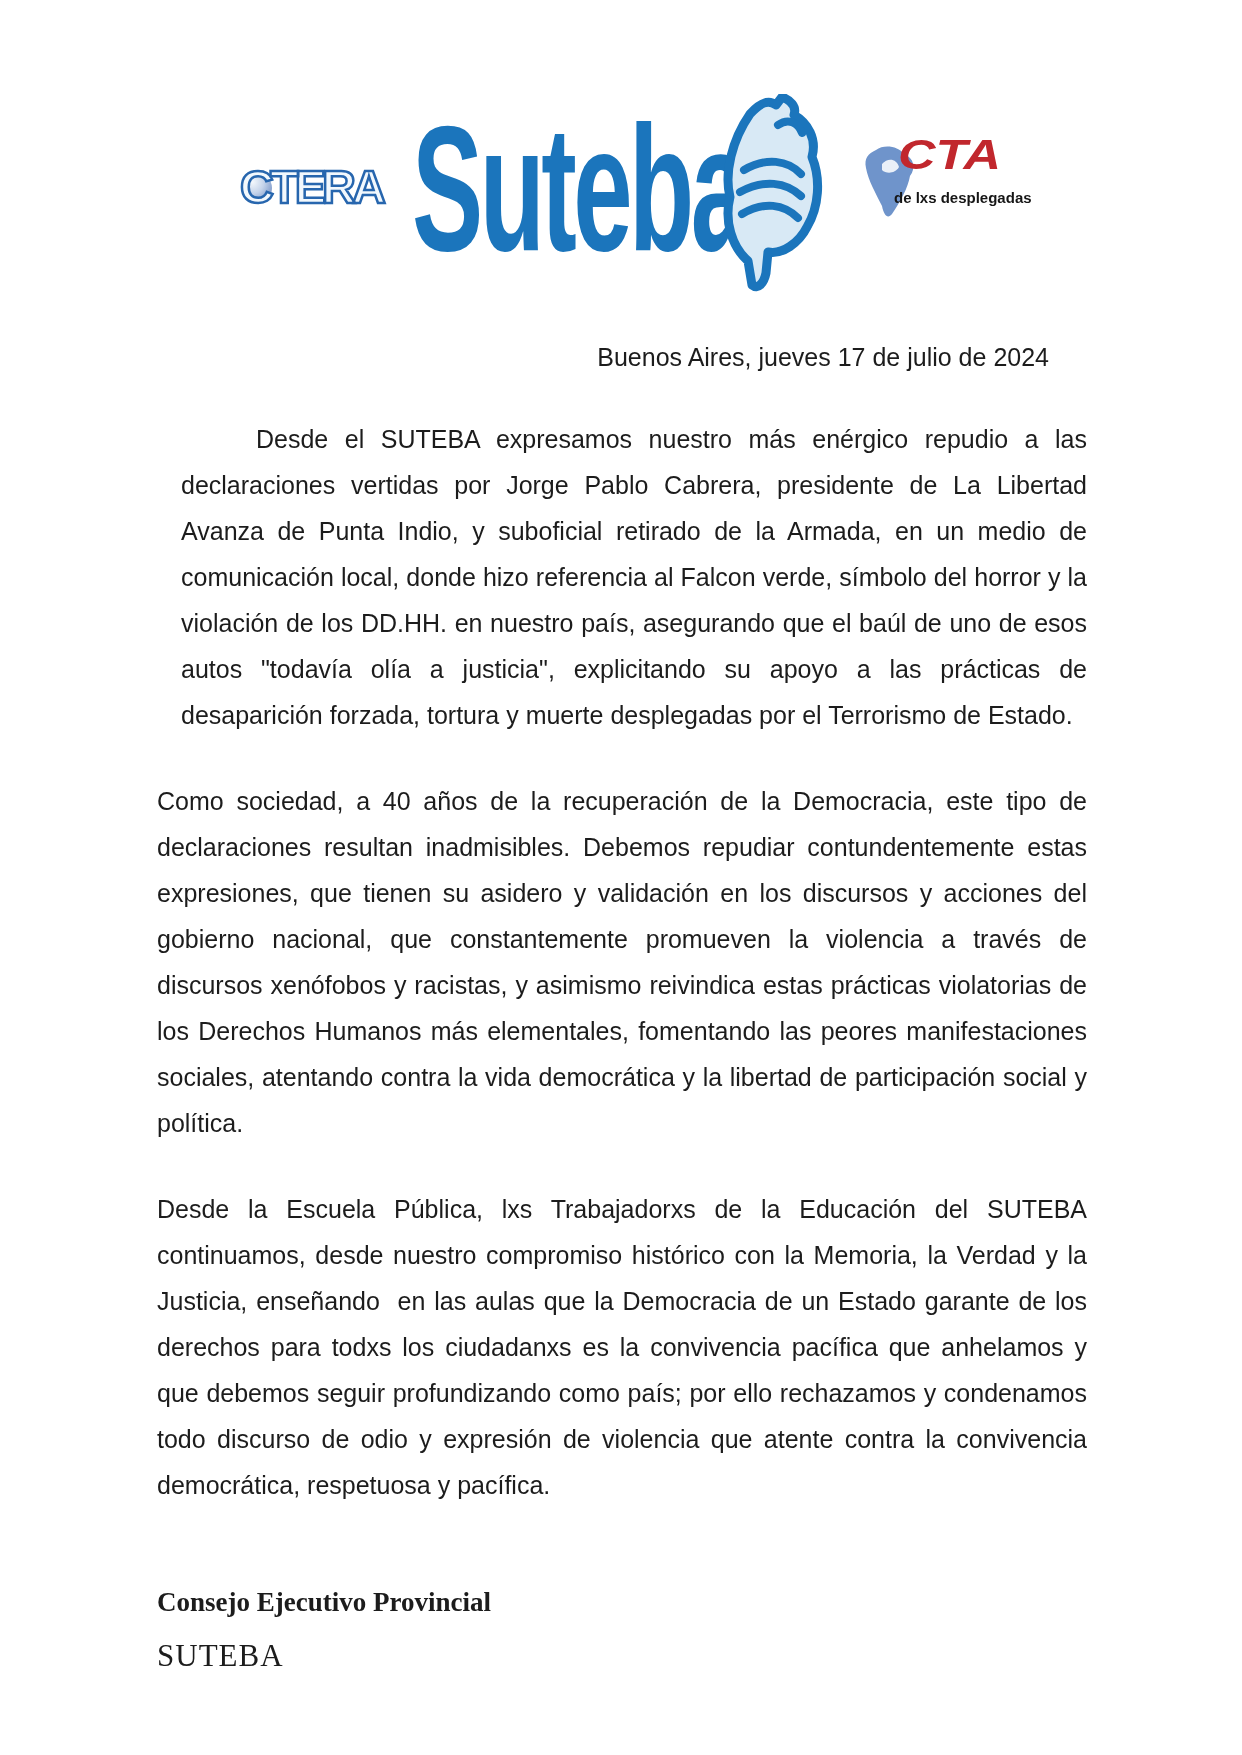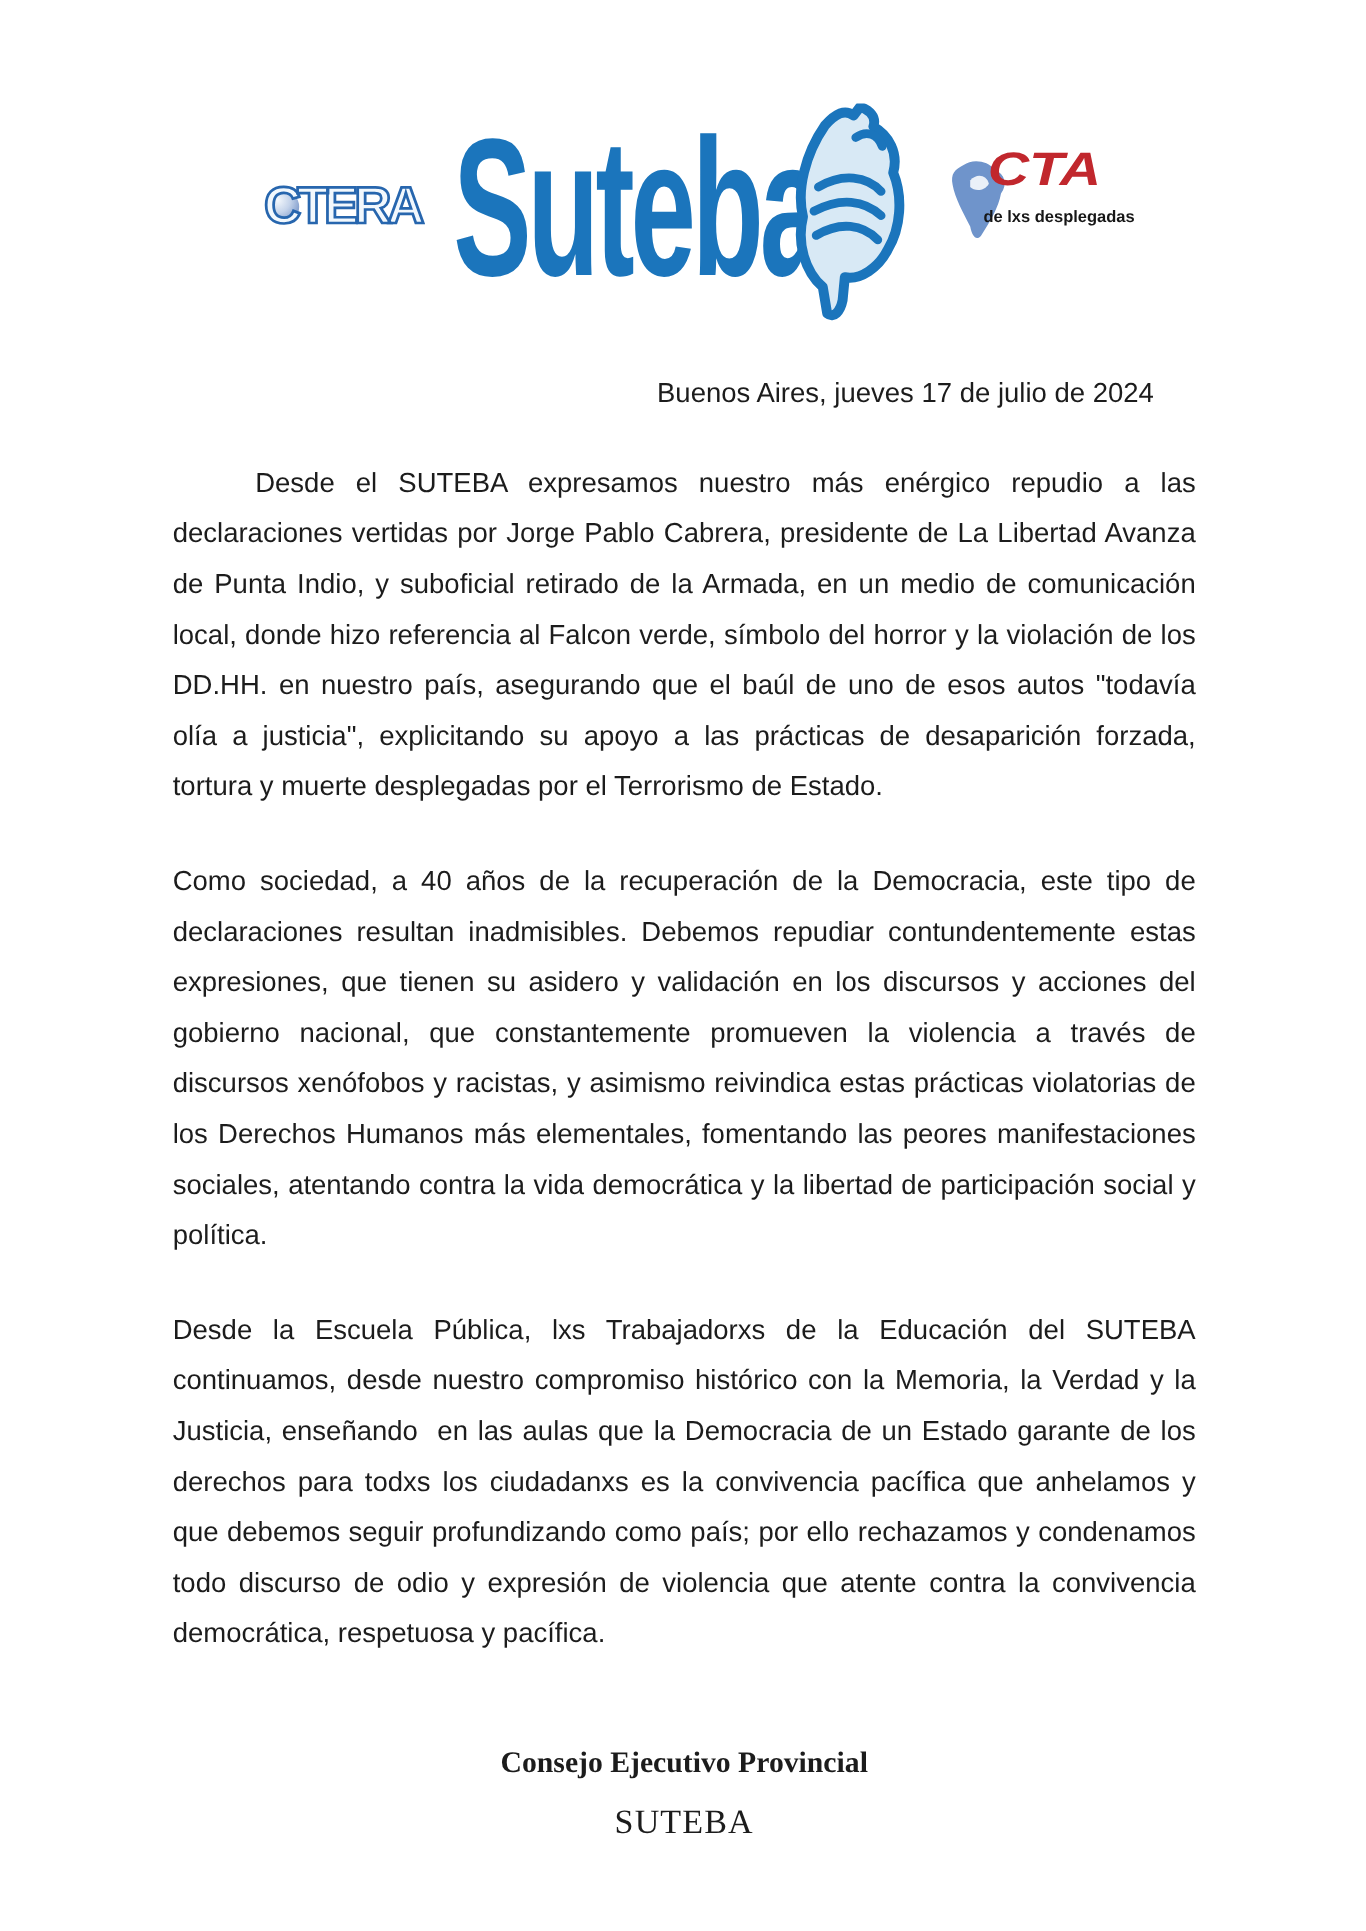"Desde el SUTEBA expresamos nuestro" .body-text p.indent { margin-left: none -> 24px }
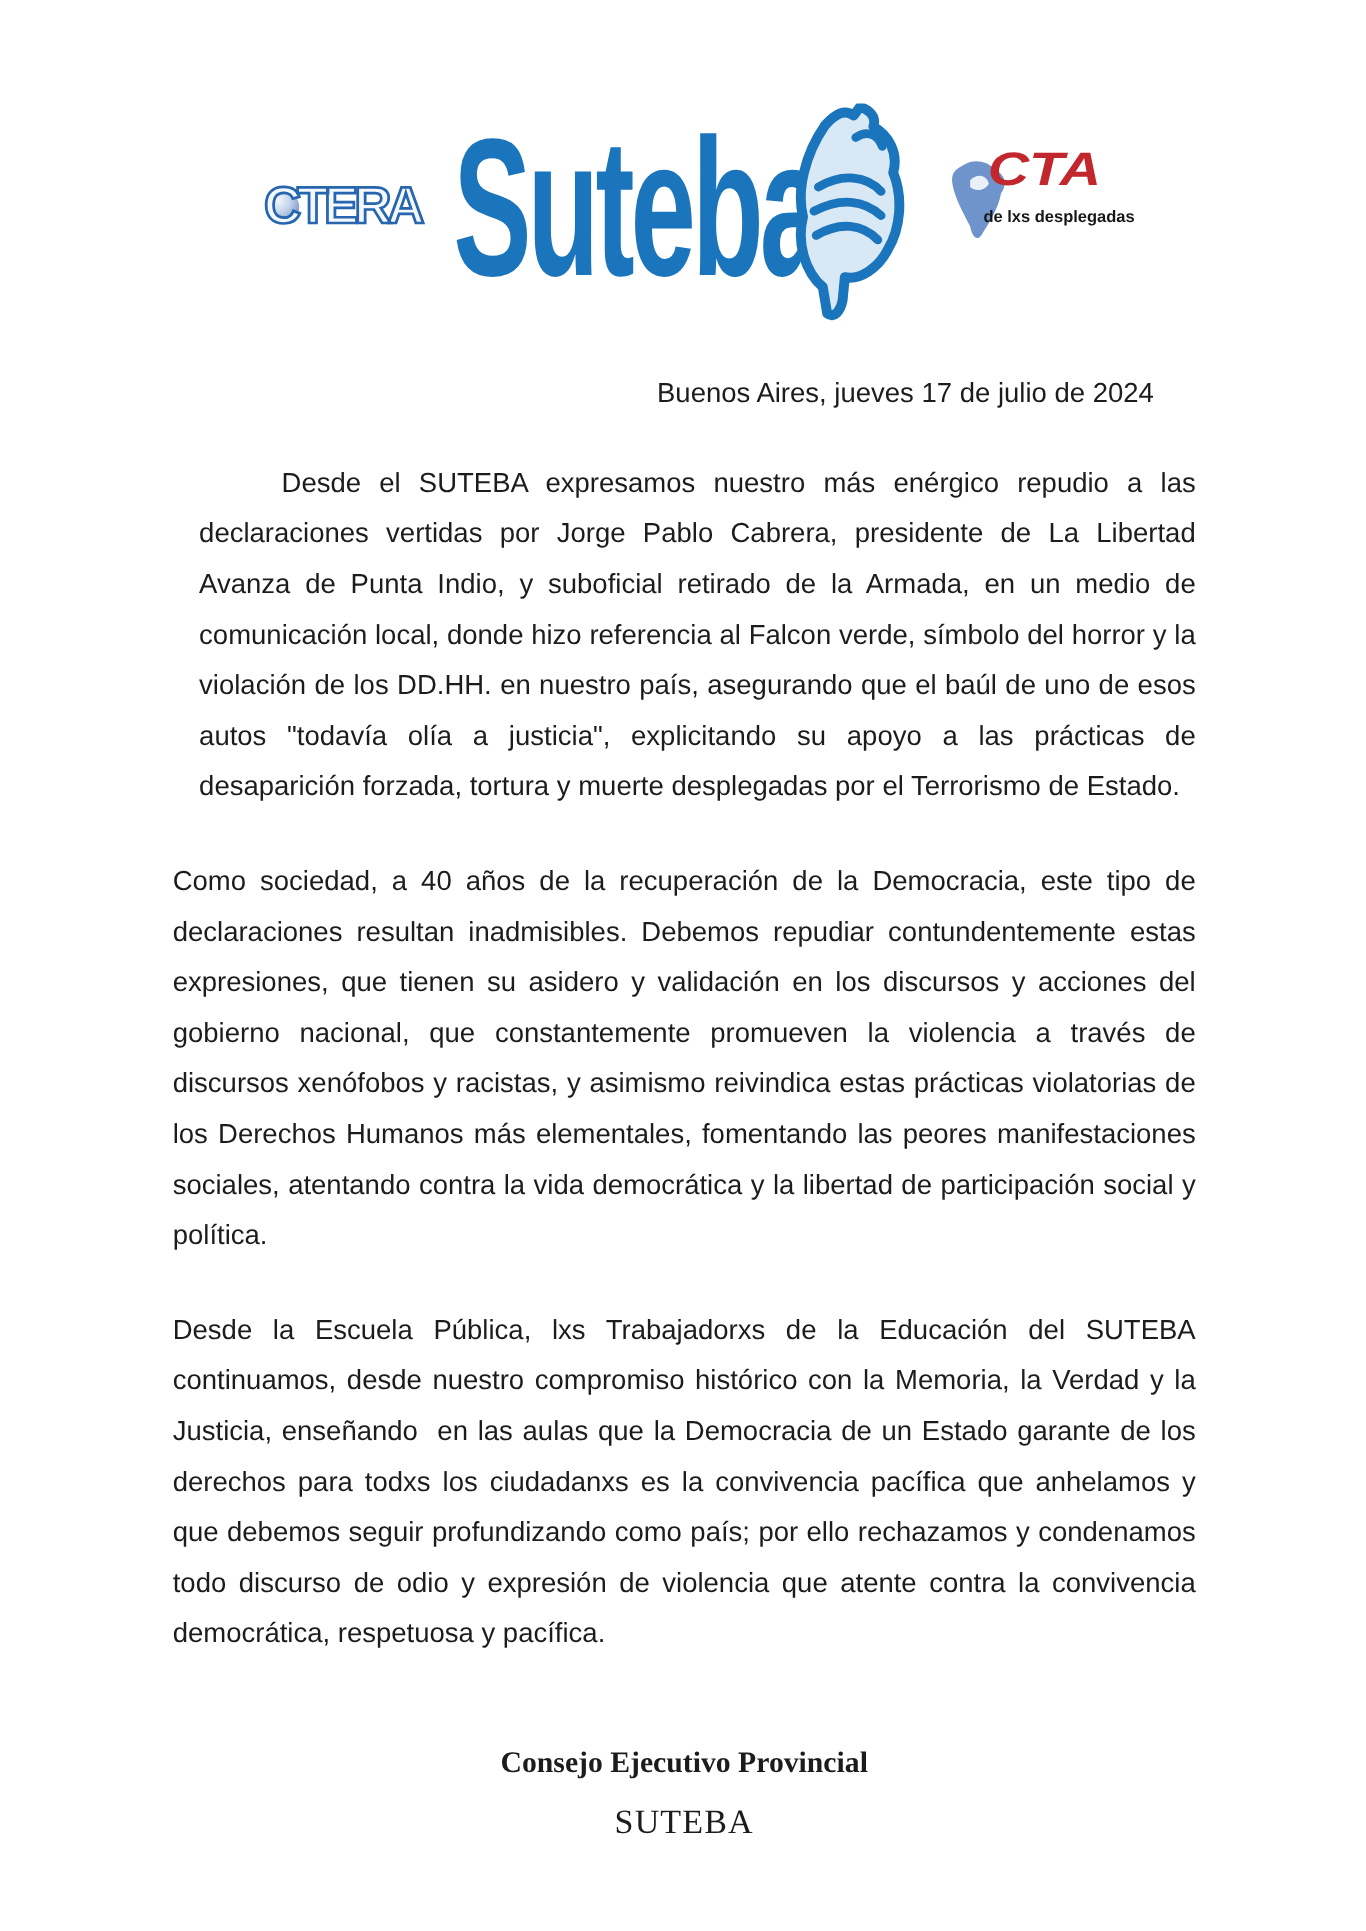"Consejo Ejecutivo Provincial" .footer { text-align: center -> left }
